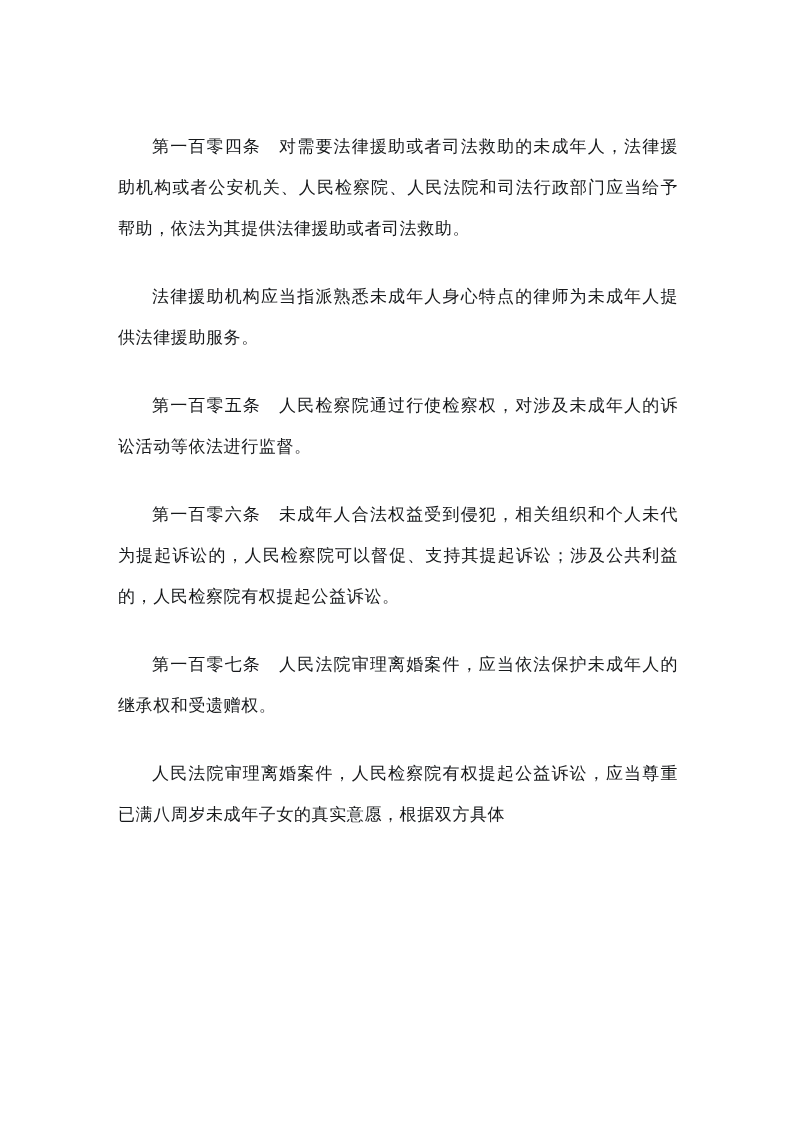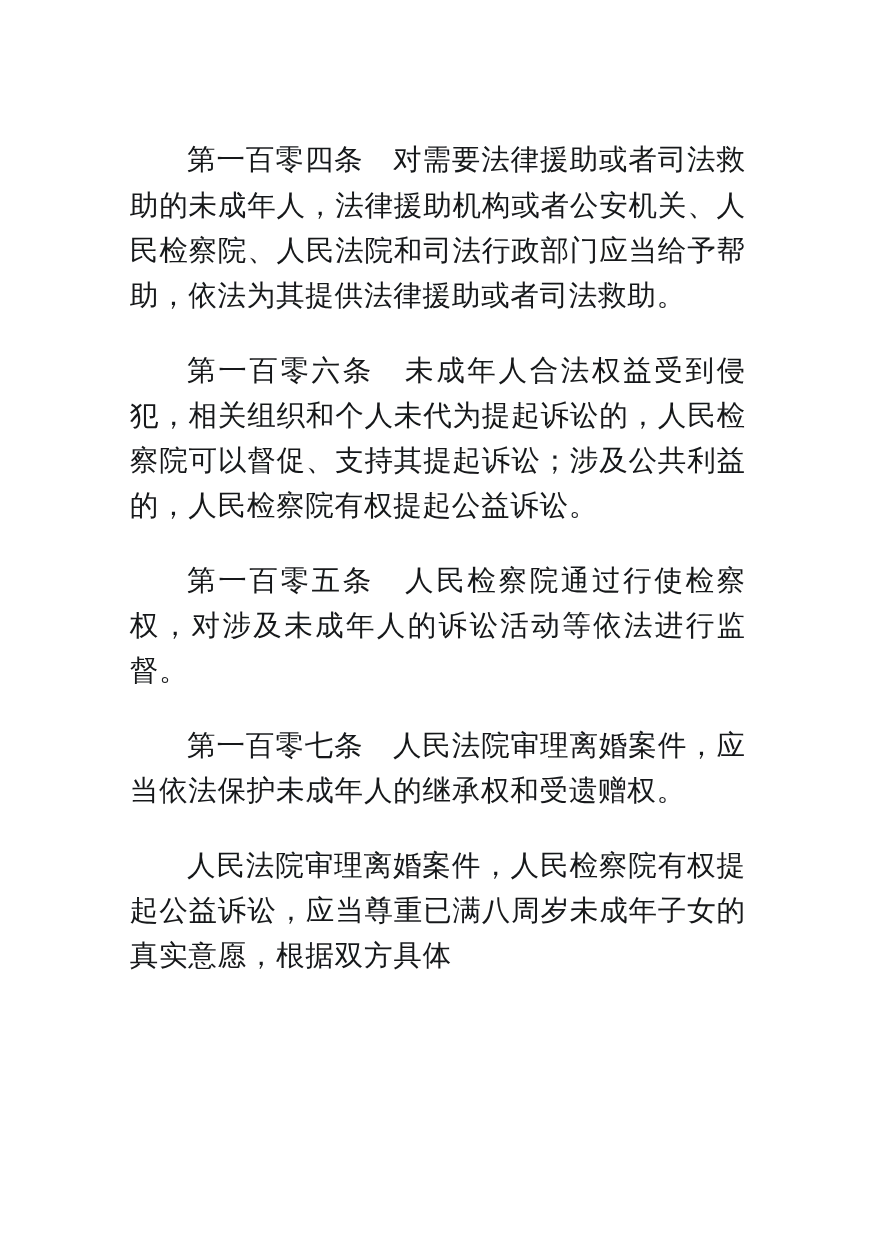"第一百零四条" .para { font-size: 26px -> 17px }
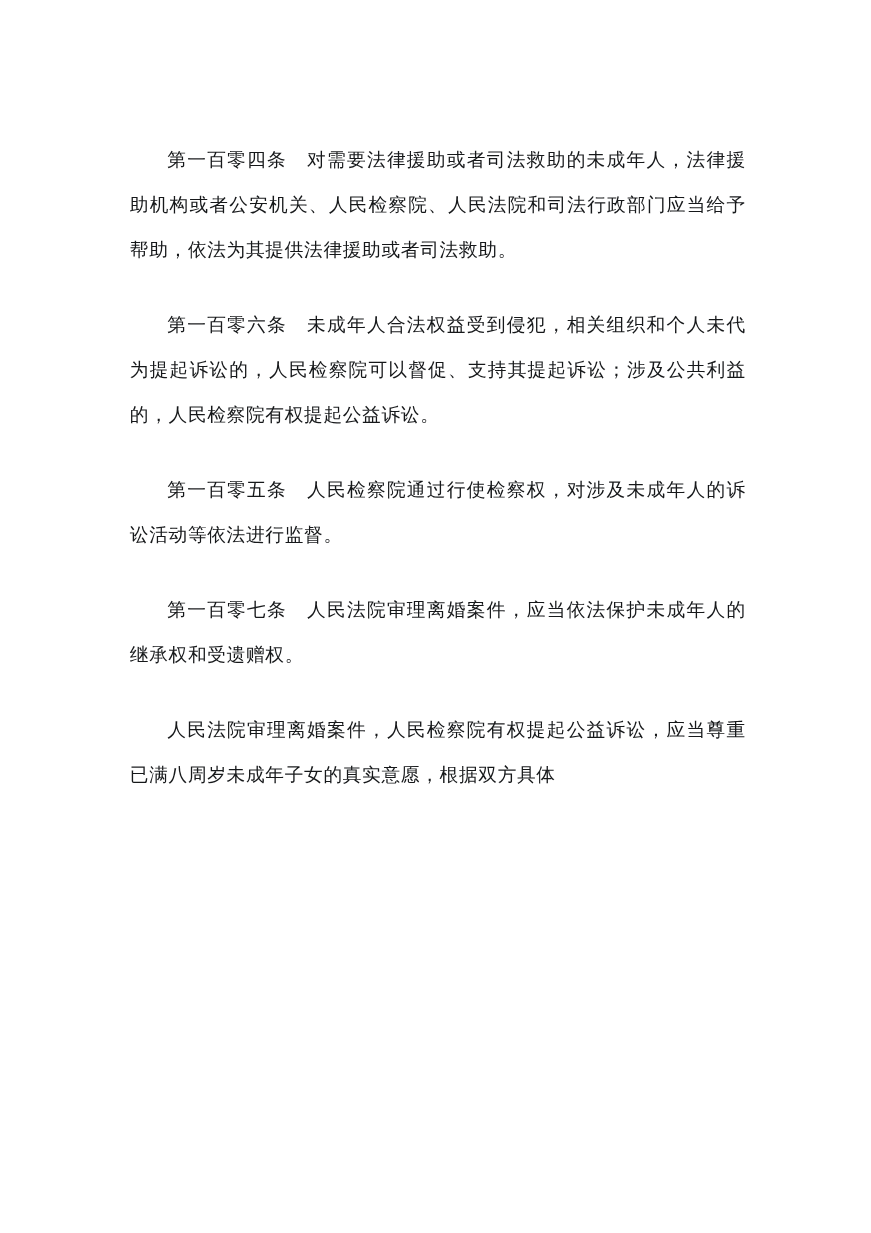"法律援助机构应当指派熟悉未成年人身心特点的律师为未成年人提供法律援助服务。" p.para { html: none -> <p>法律援助机构应当指派熟悉未成年人身心特点的律师为未成年人提供法律援助服务。</p> }
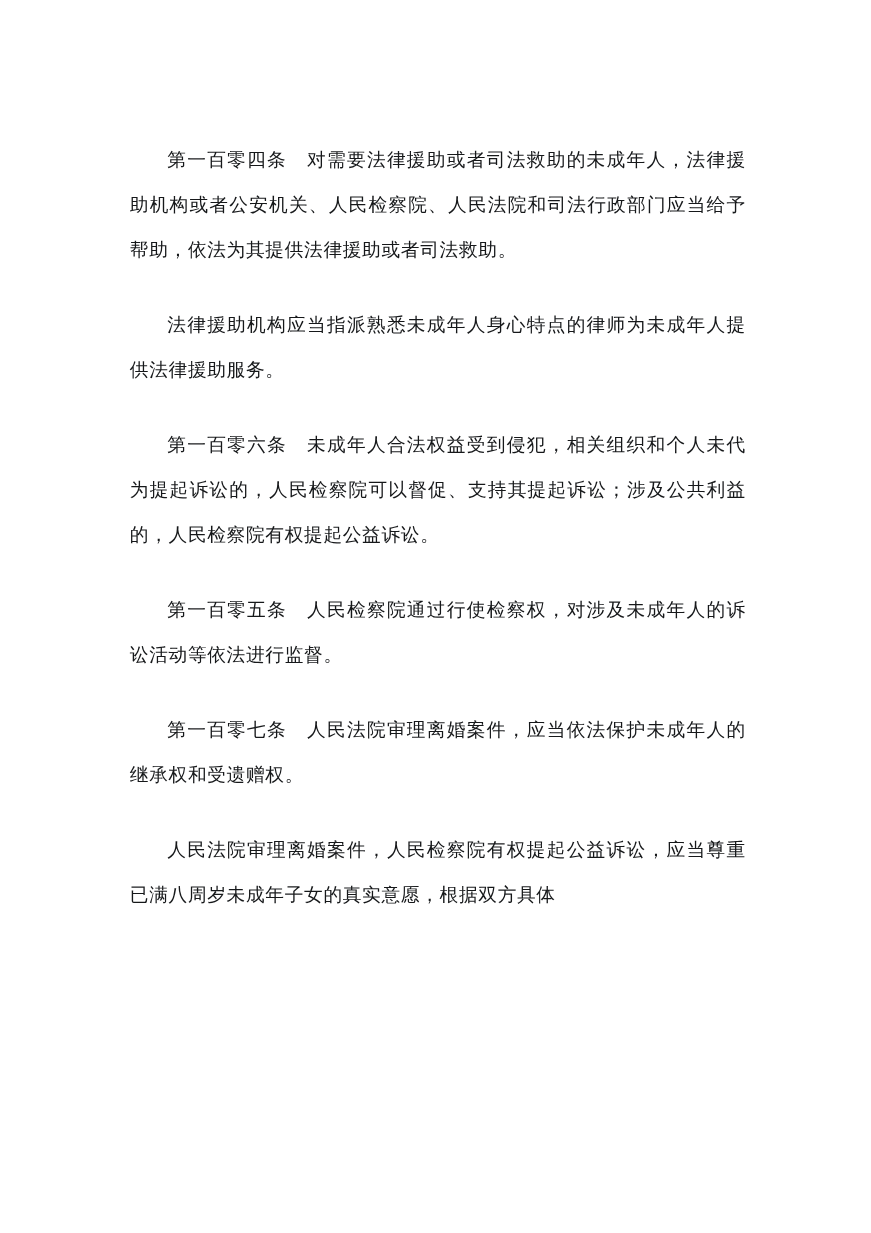"第一百零六条" p.para { order: before "第一百零五条 人民检察院通过行使检察权，对涉及未成年人的诉讼活动等依法进行监督。" -> after "第一百零五条 人民检察院通过行使检察权，对涉及未成年人的诉讼活动等依法进行监督。" }
